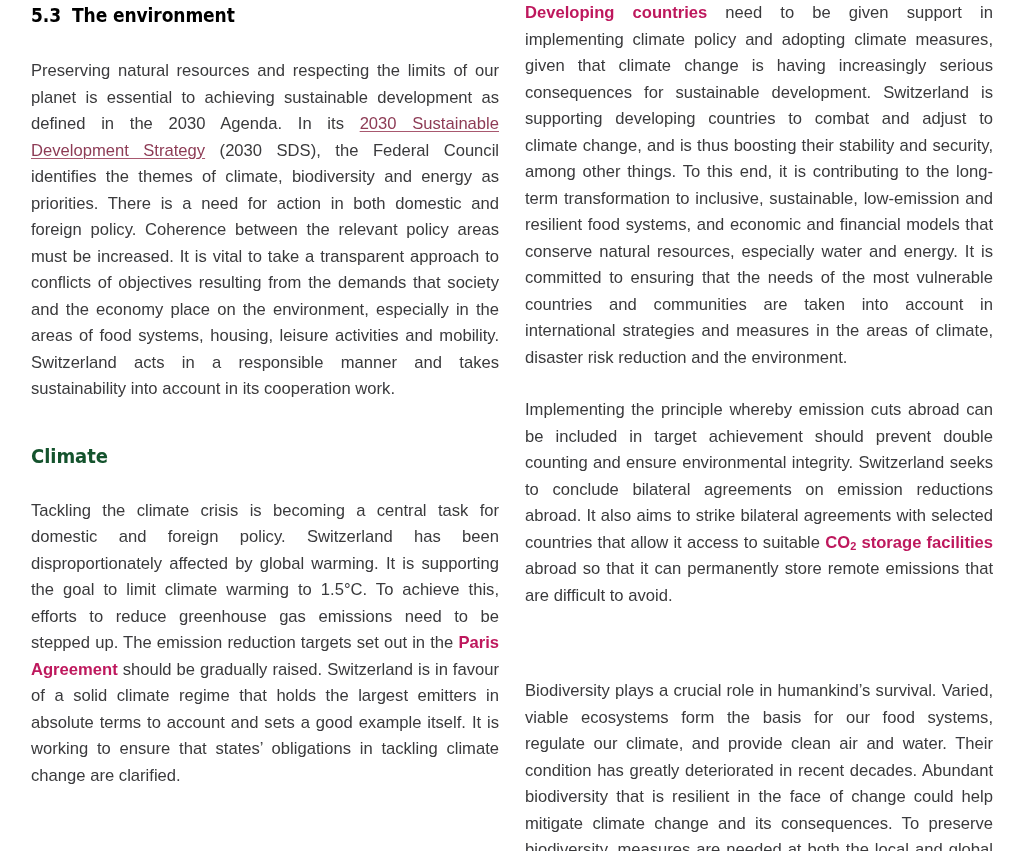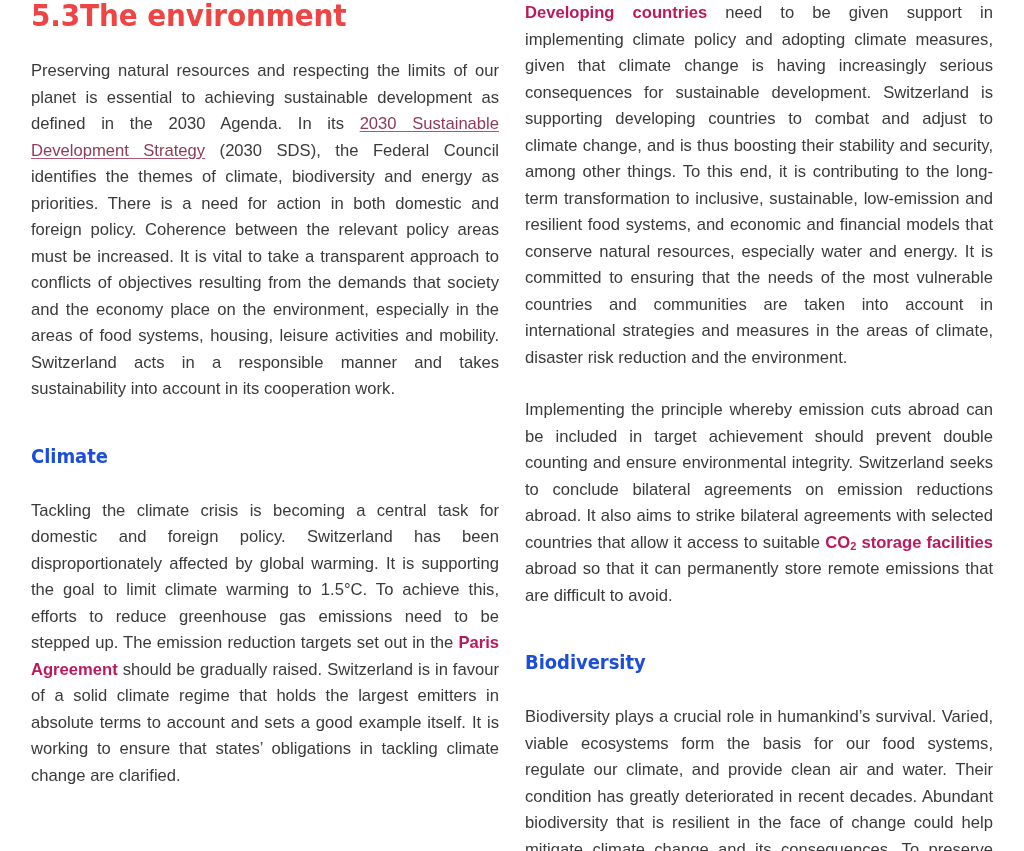"5.3" .h-section { color: #ef4444 -> #000000; font-size: 31px -> 19px }
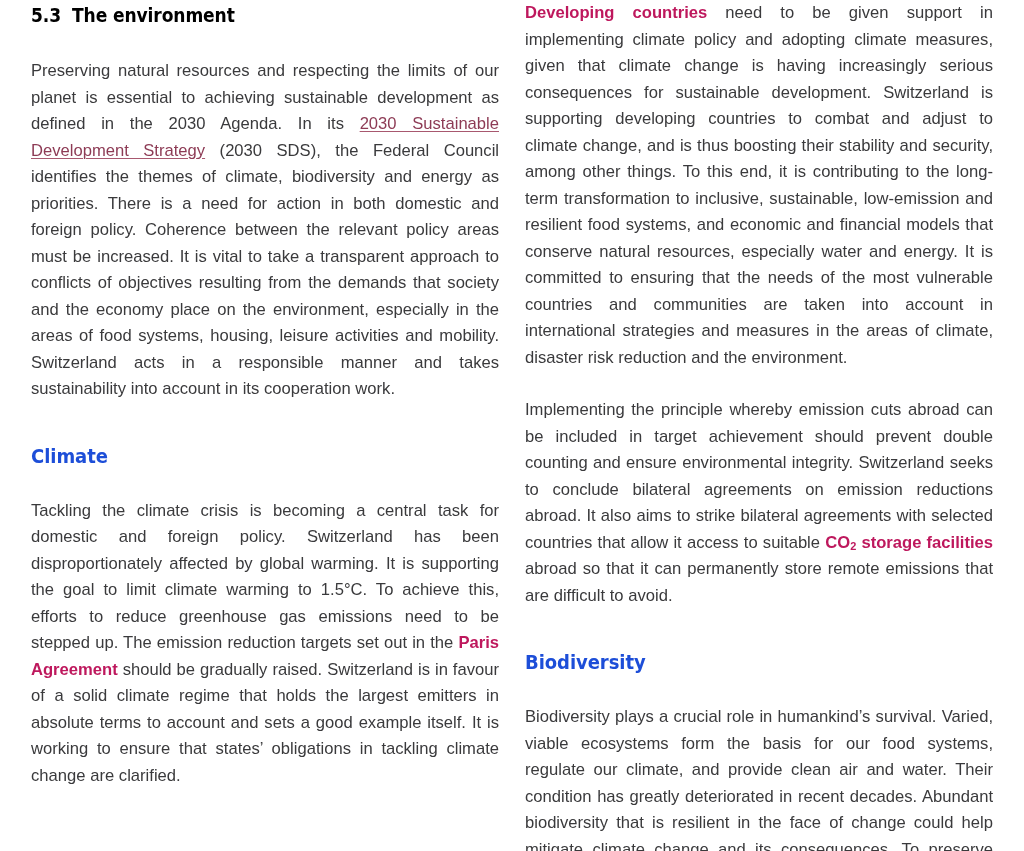"Climate" .h-sub { color: #1d4ed8 -> #14532d }
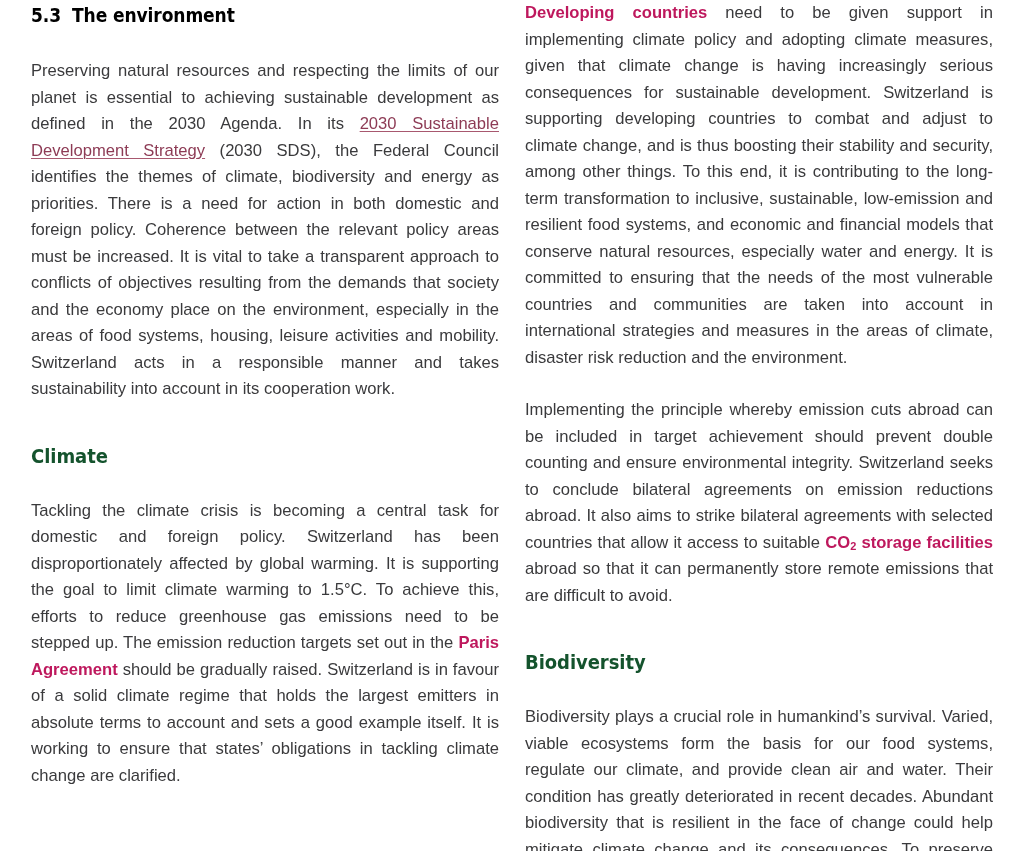"Biodiversity" h2.h-sub { html: <h2>Biodiversity</h2> -> none }
